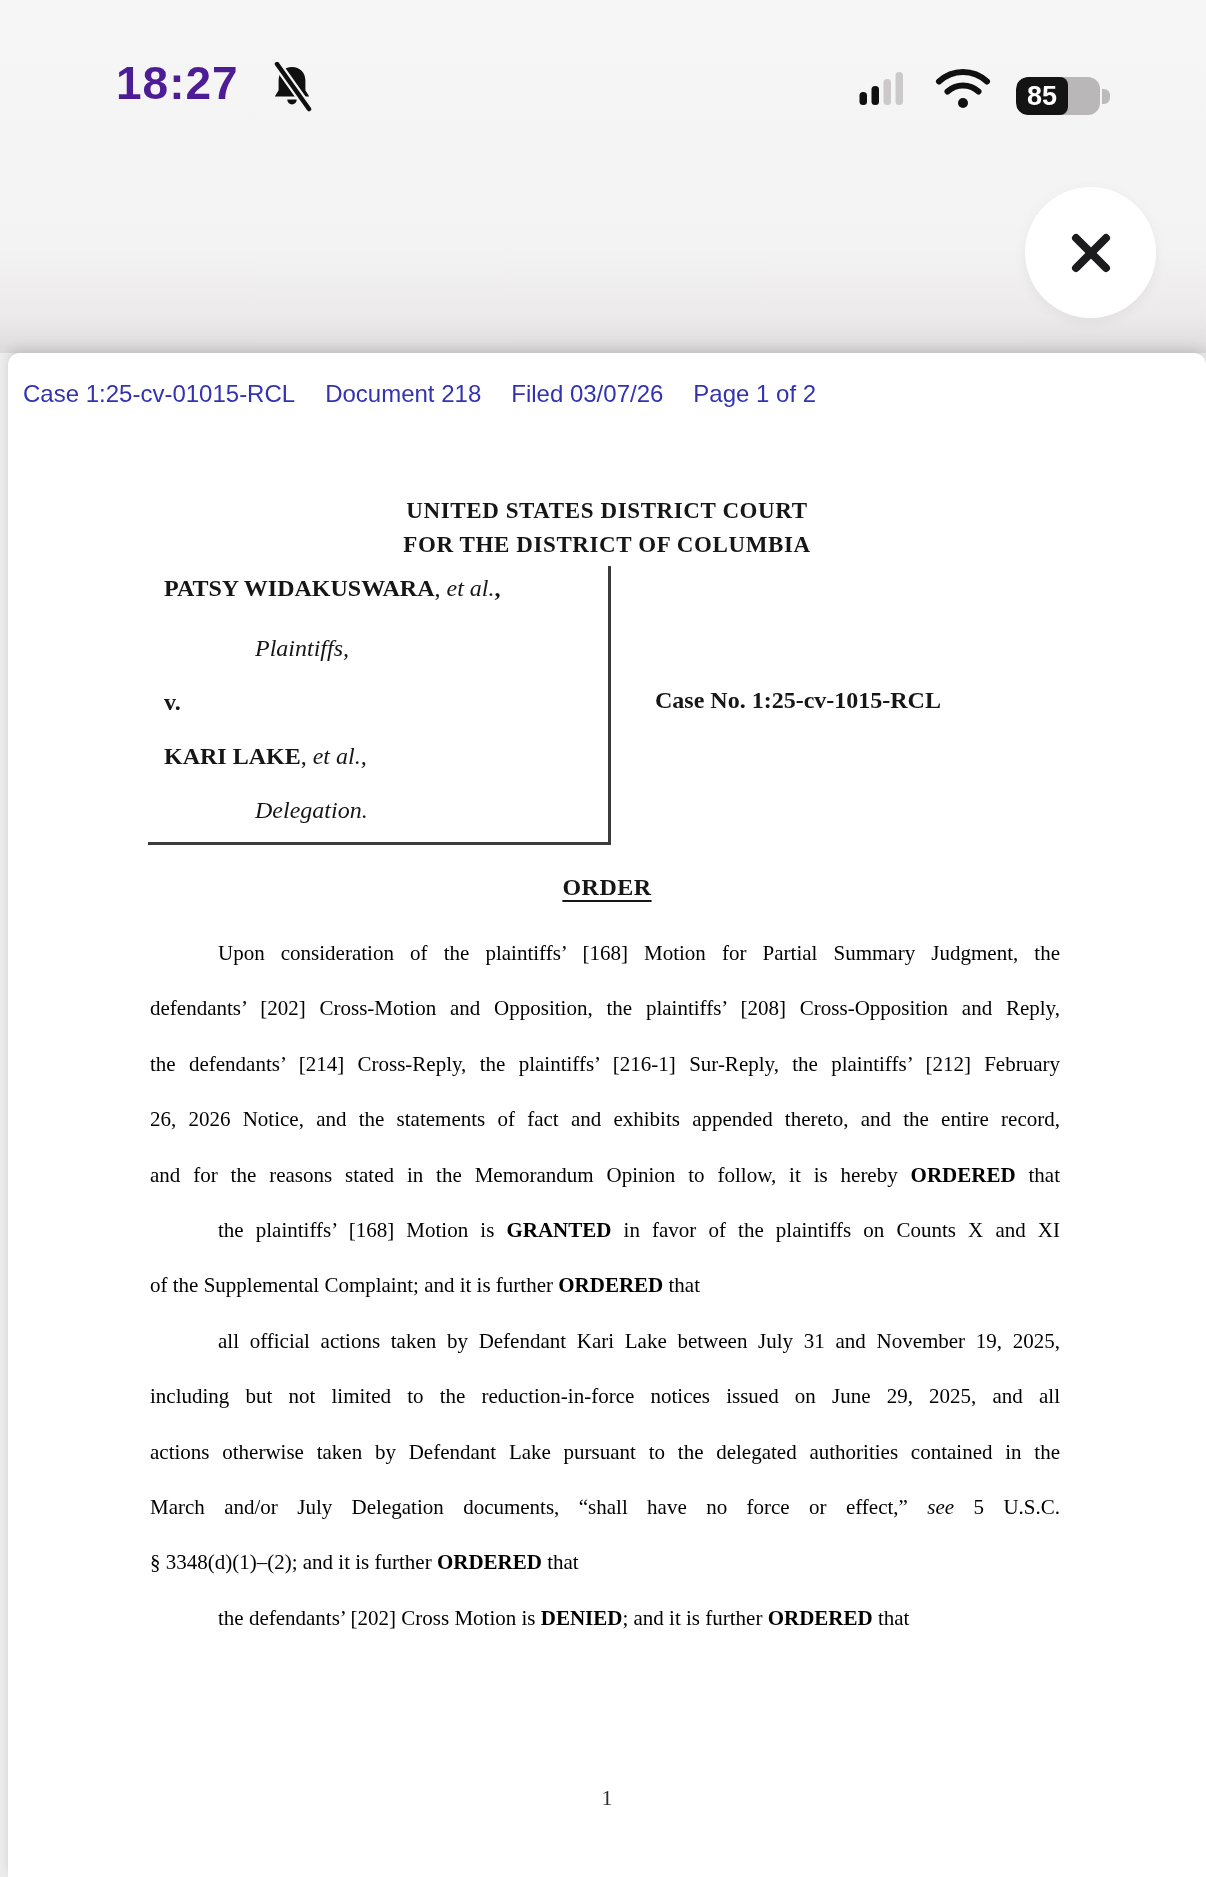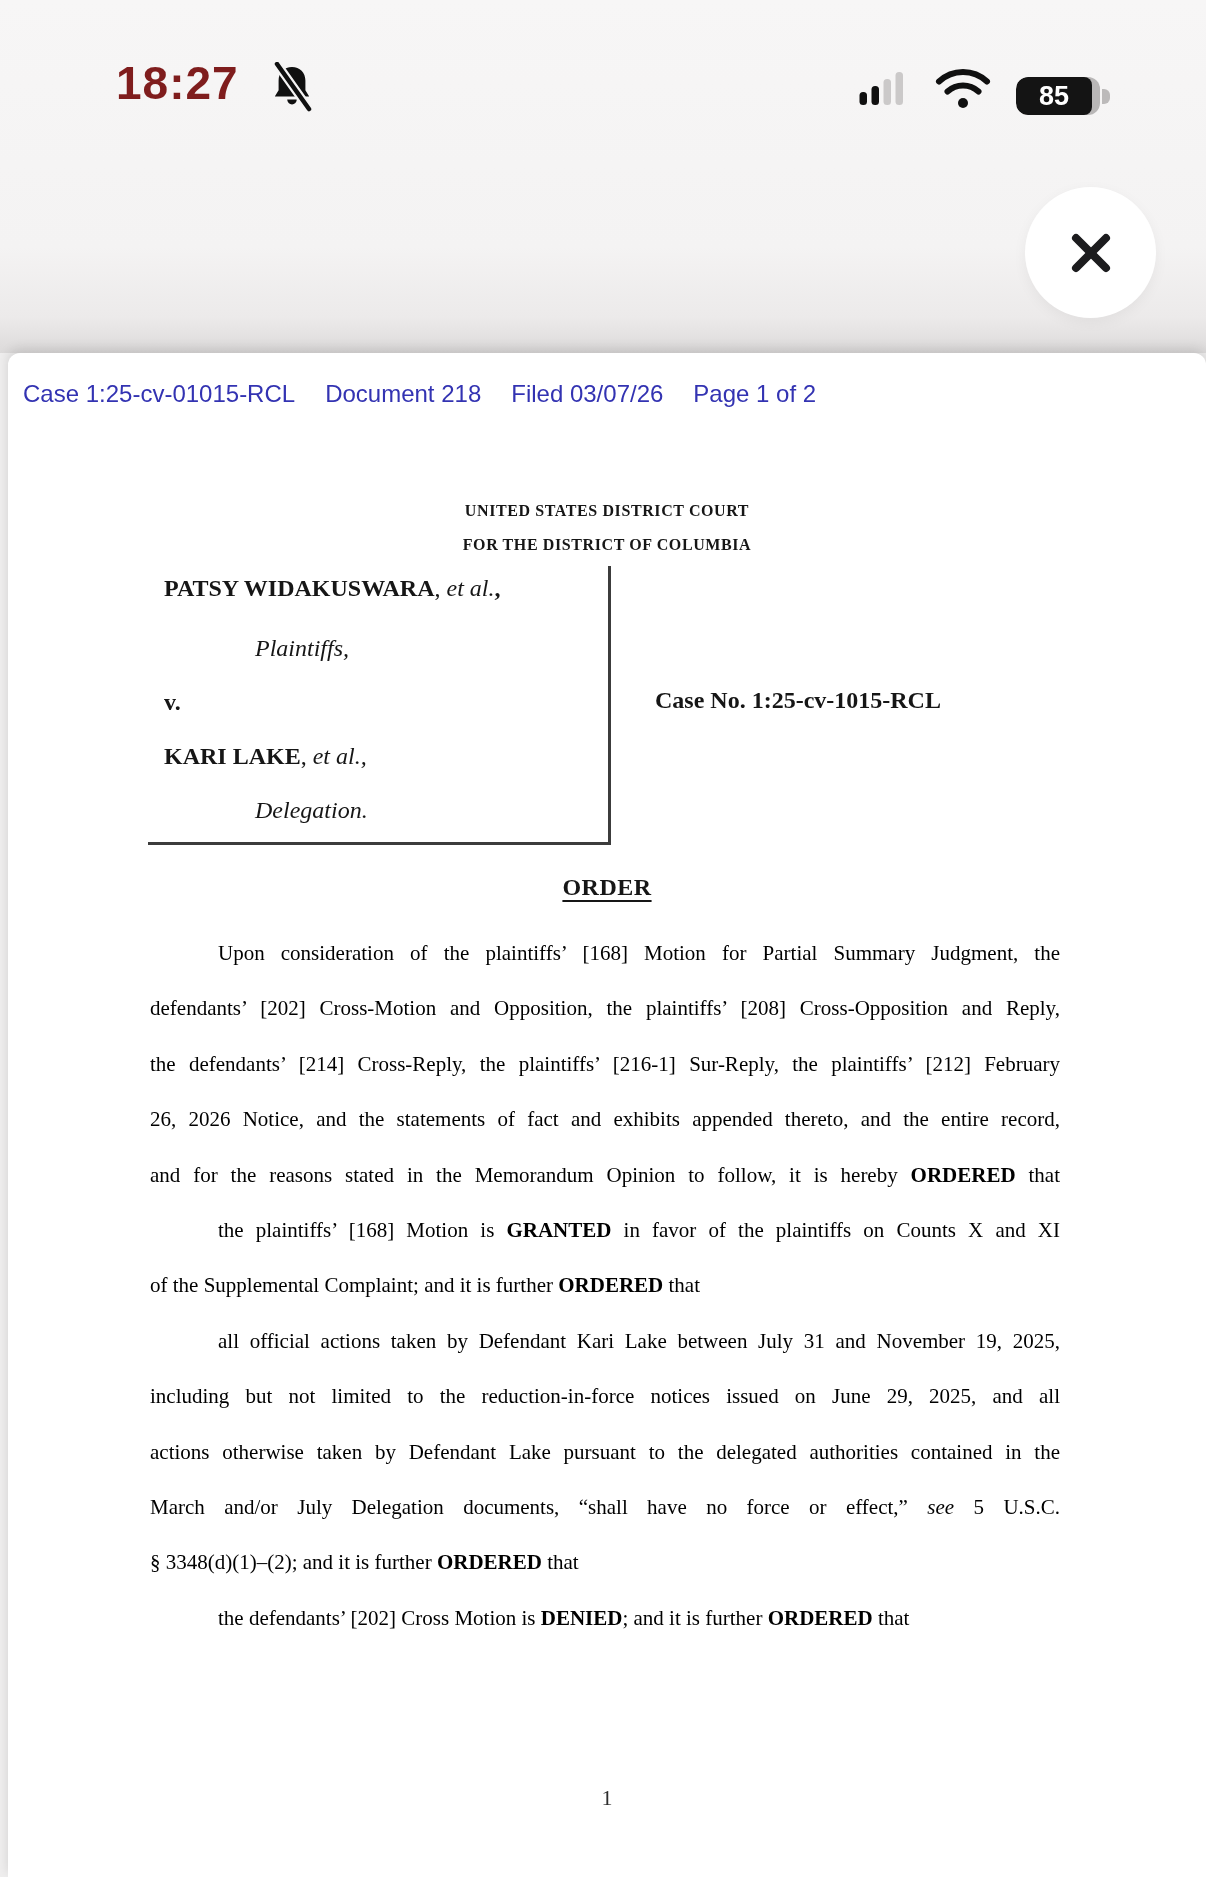"18:27" .time { color: #7f1d1d -> #4c1d95 }
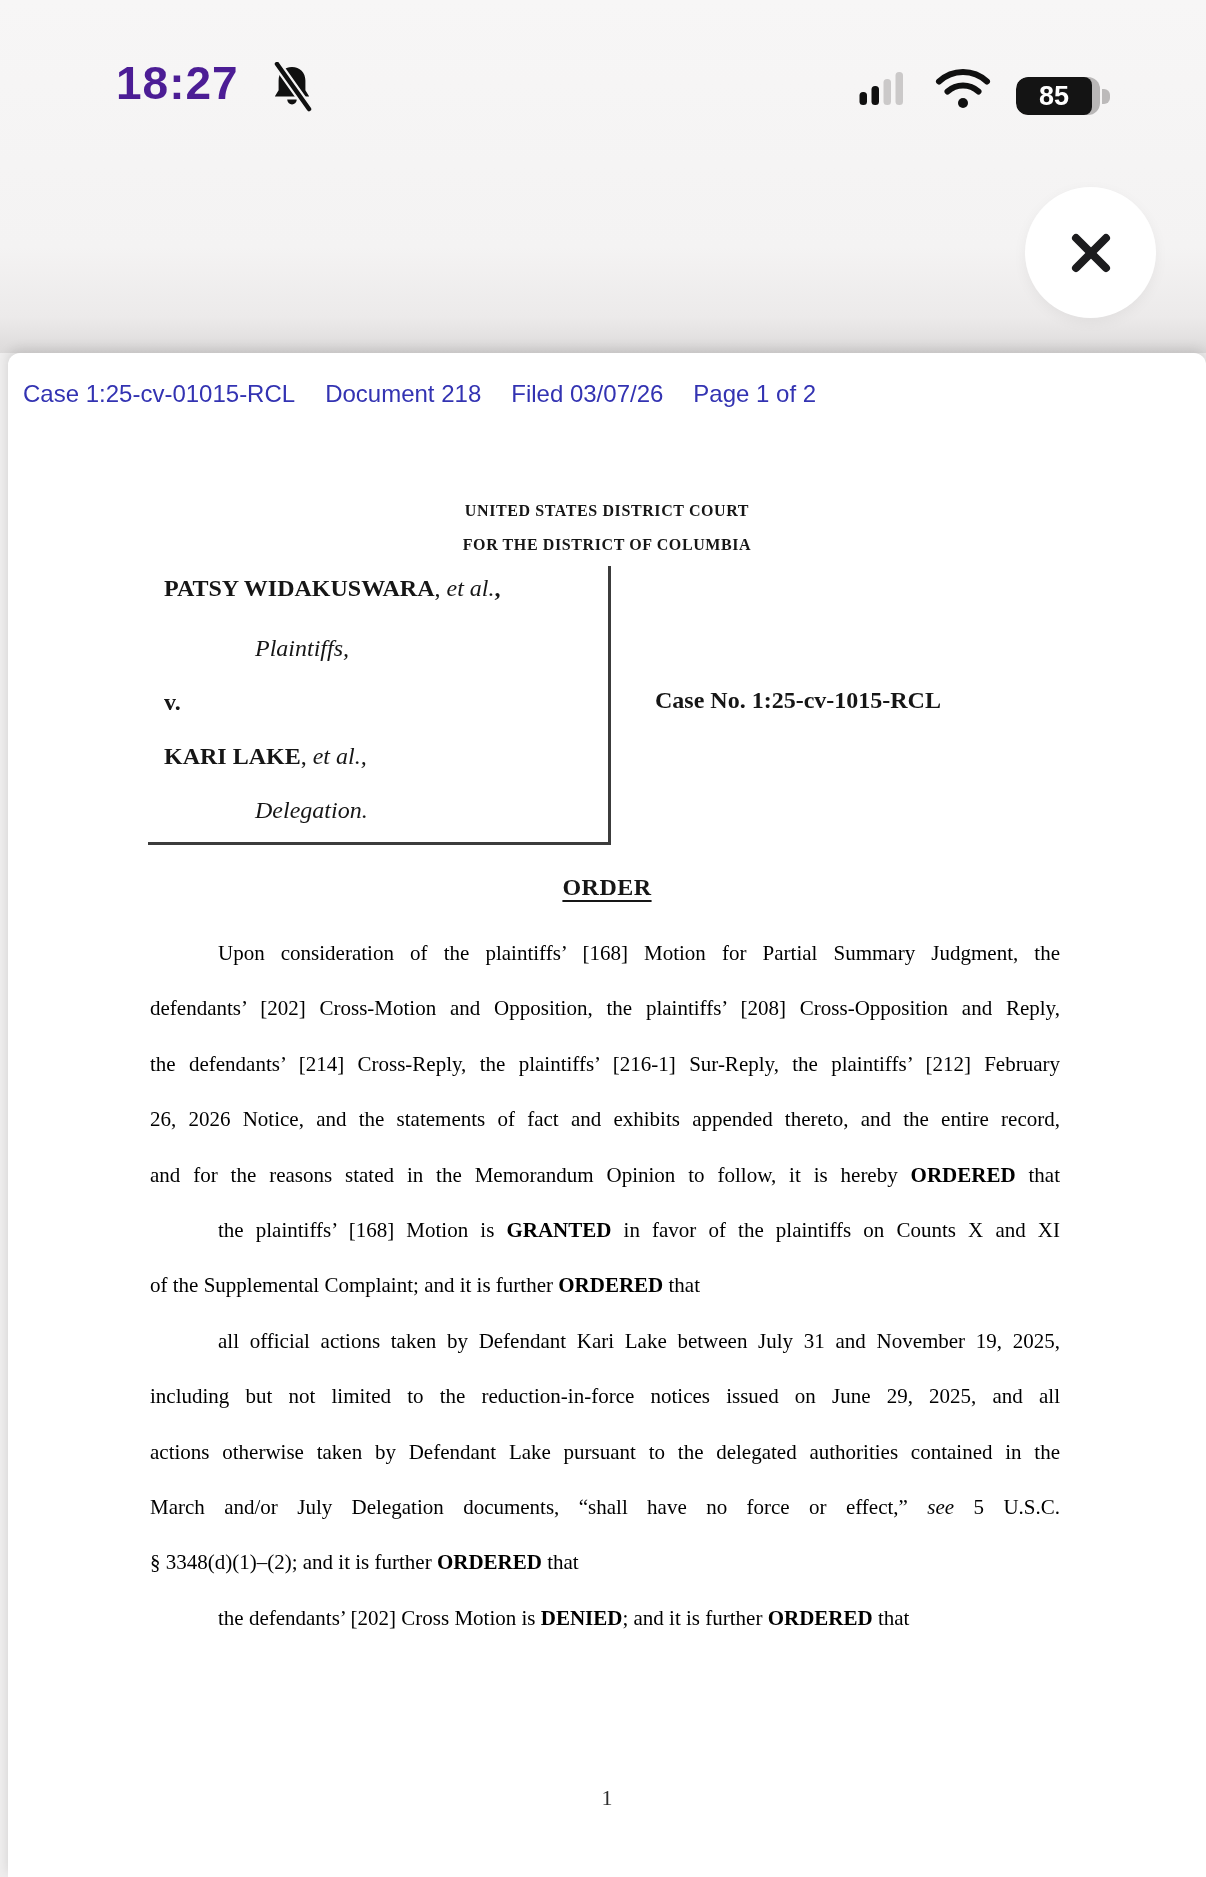"85" .battery .fill { width: 76px -> 52px }
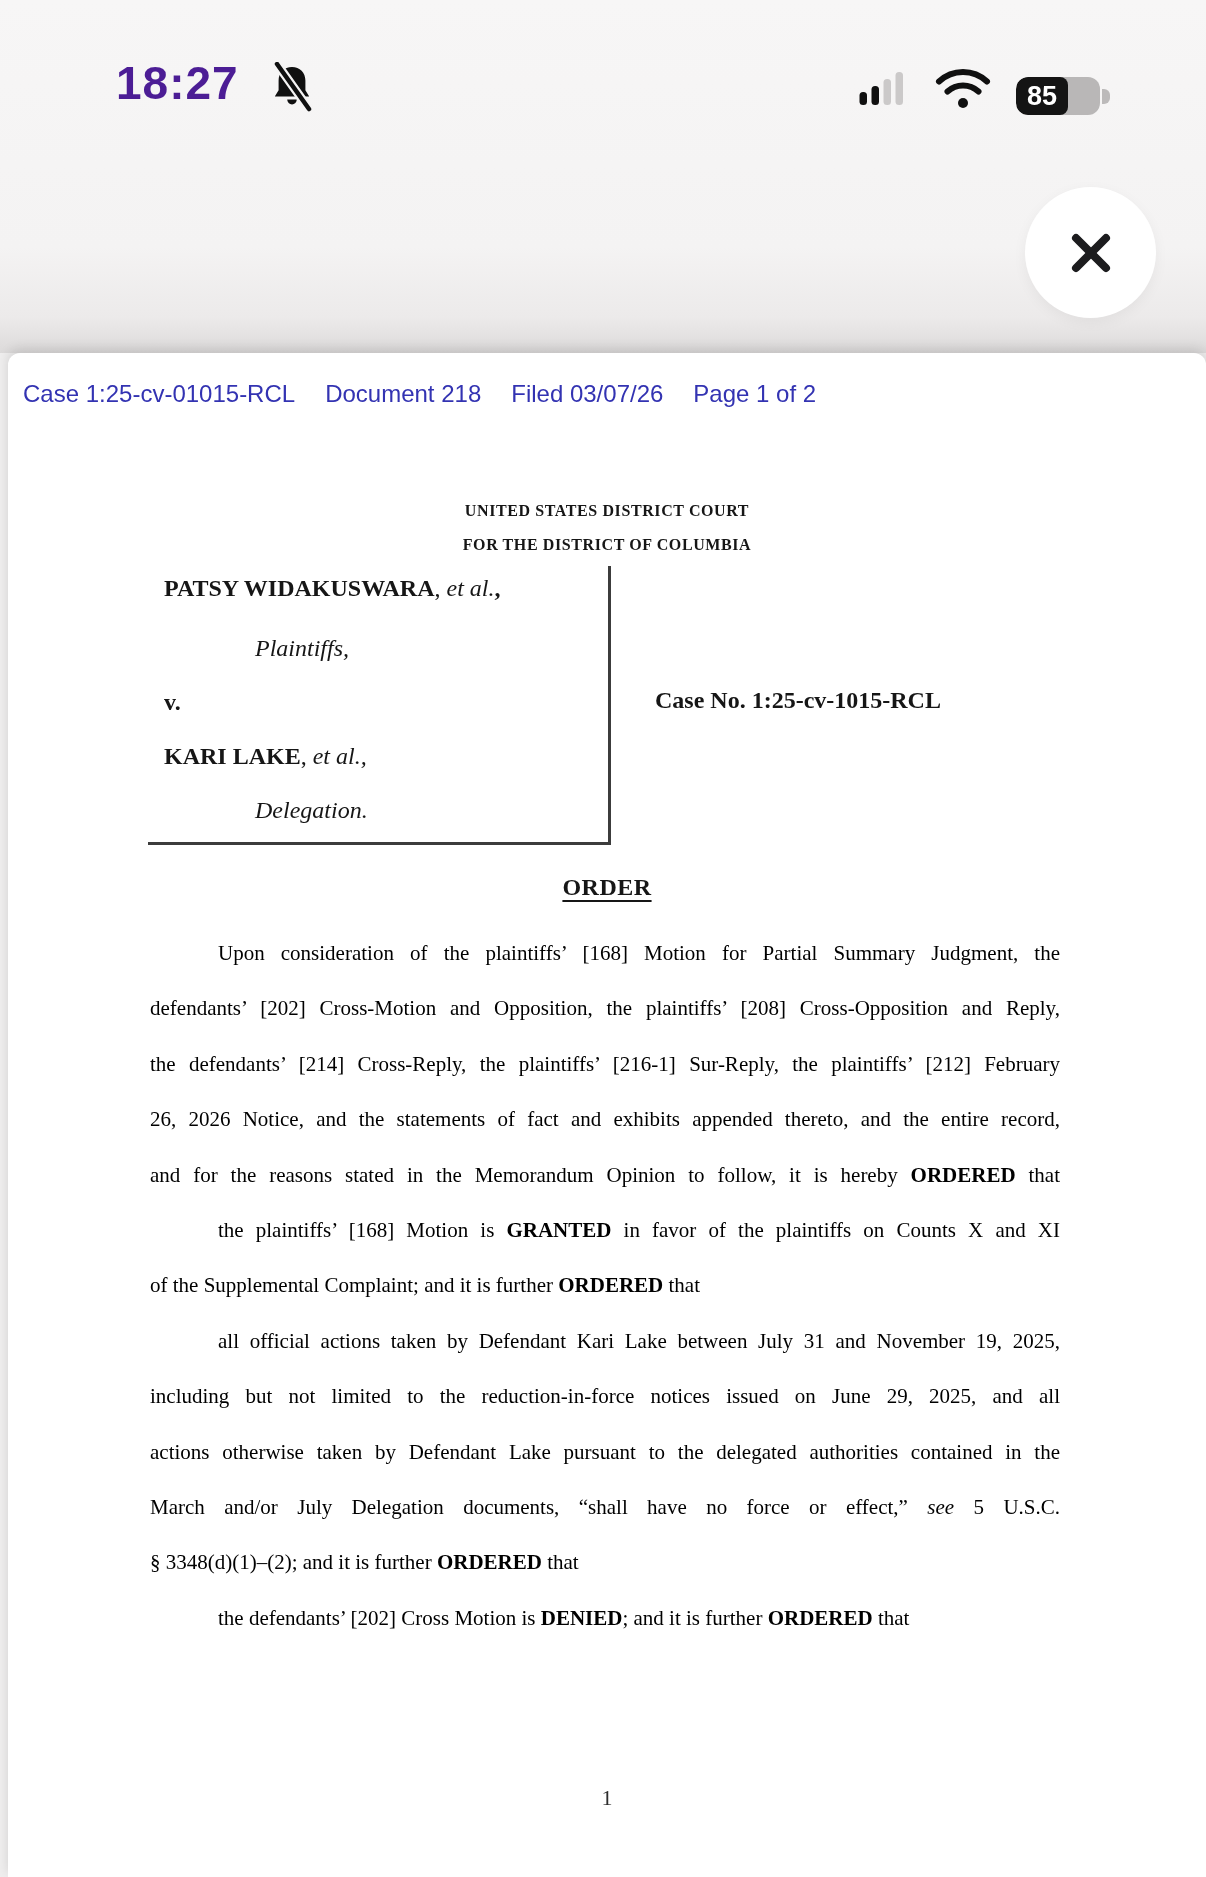"UNITED STATES DISTRICT COURT" .court-heading { font-size: 16px -> 23px }
